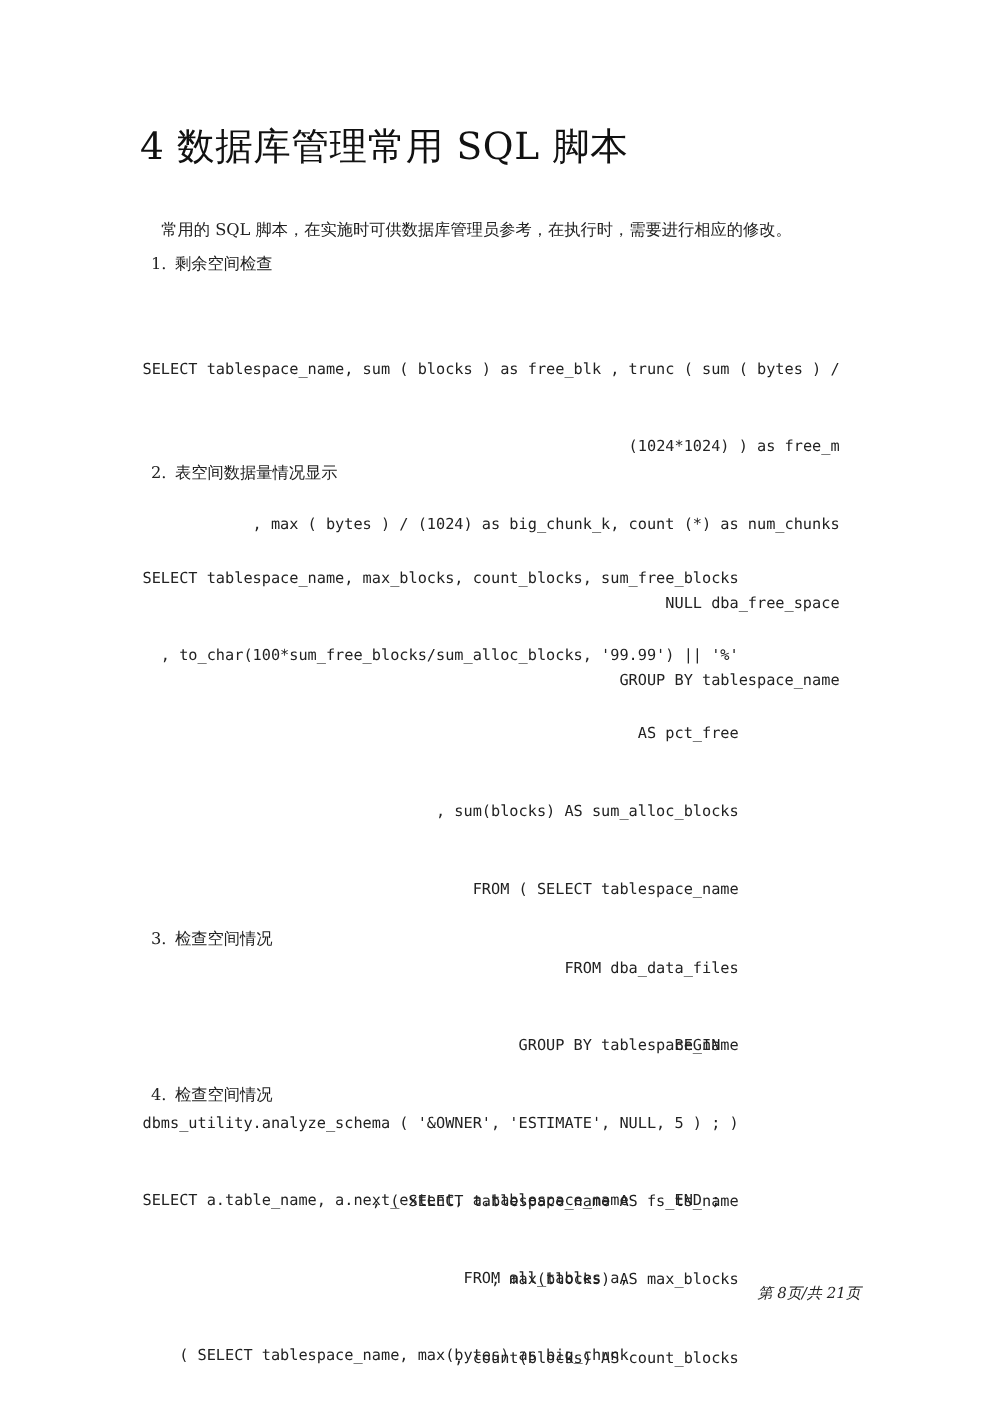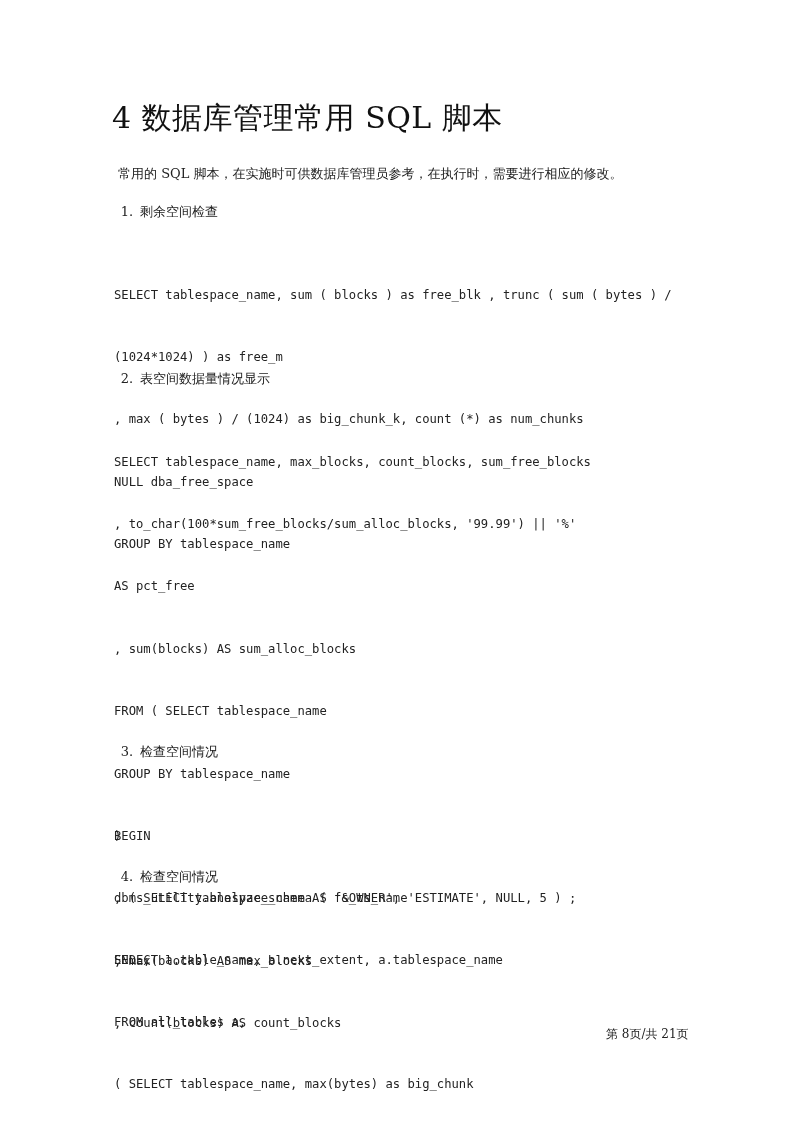"常用的 SQL" .intro { margin: 4px -> 15px }
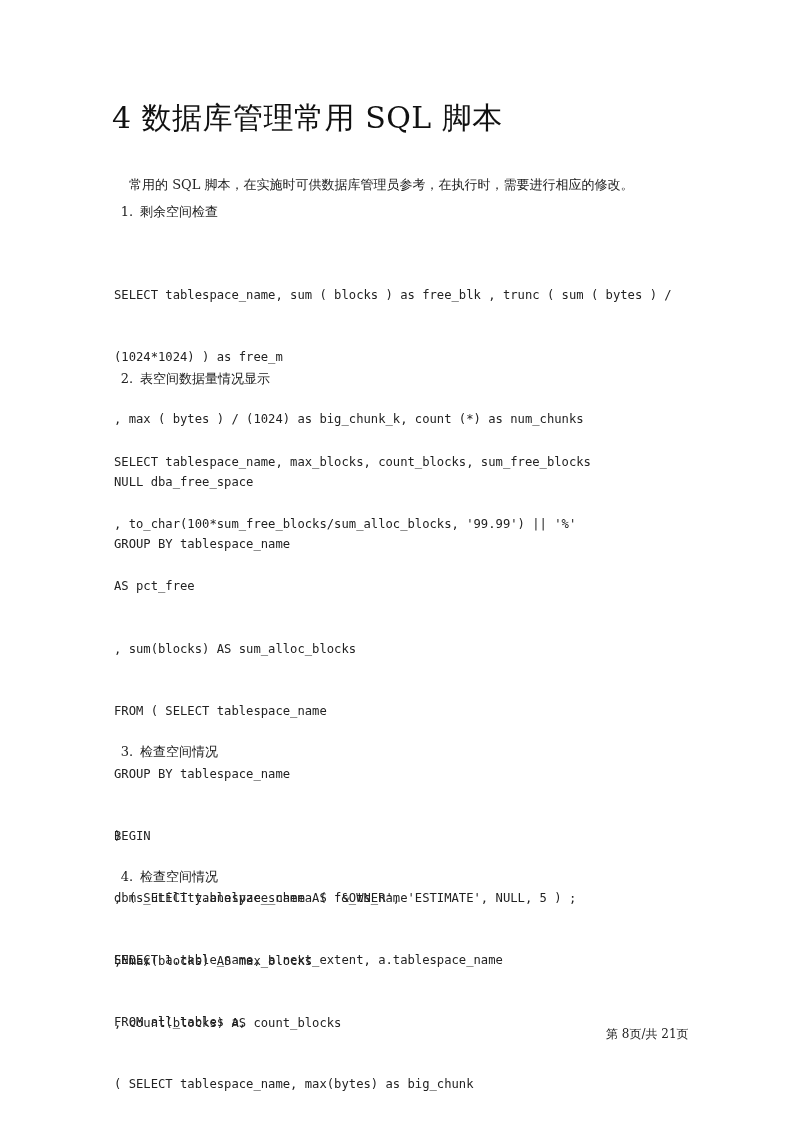"SELECT tablespace_name, sum ( blocks" .code div { text-align: none -> right }
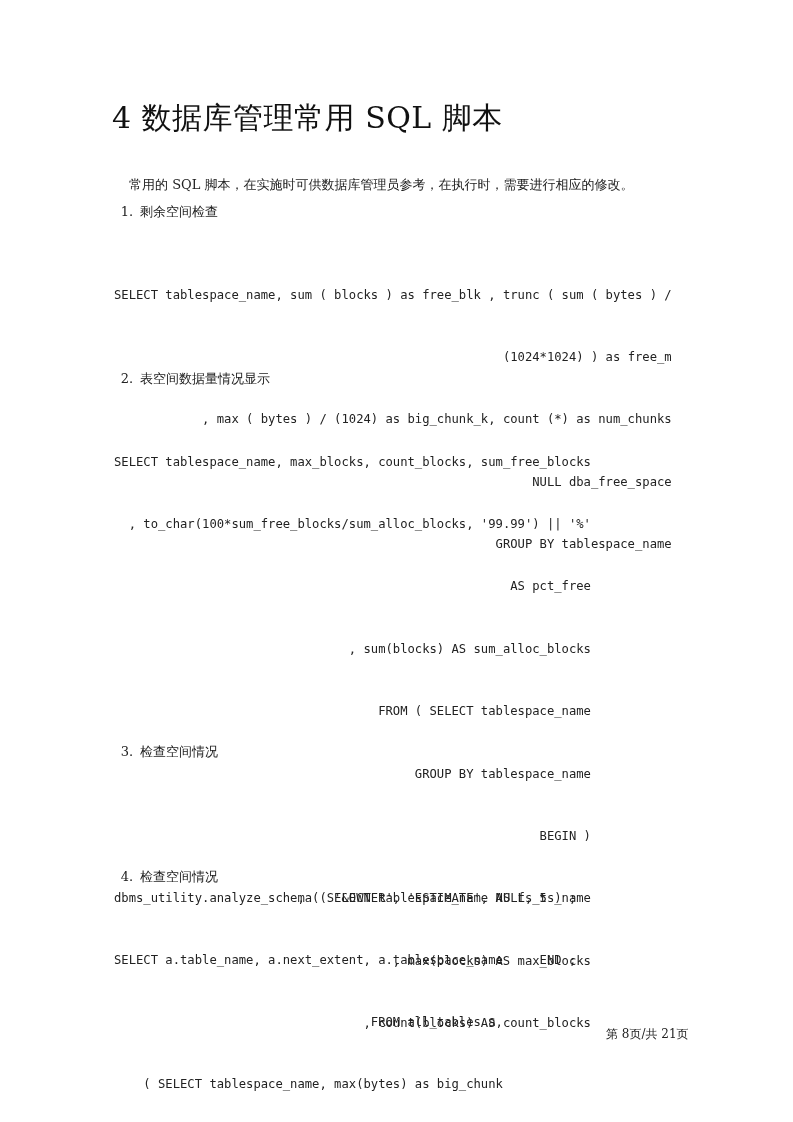"FROM dba_data_files" div { html: none -> <div>FROM dba_data_files</div> }
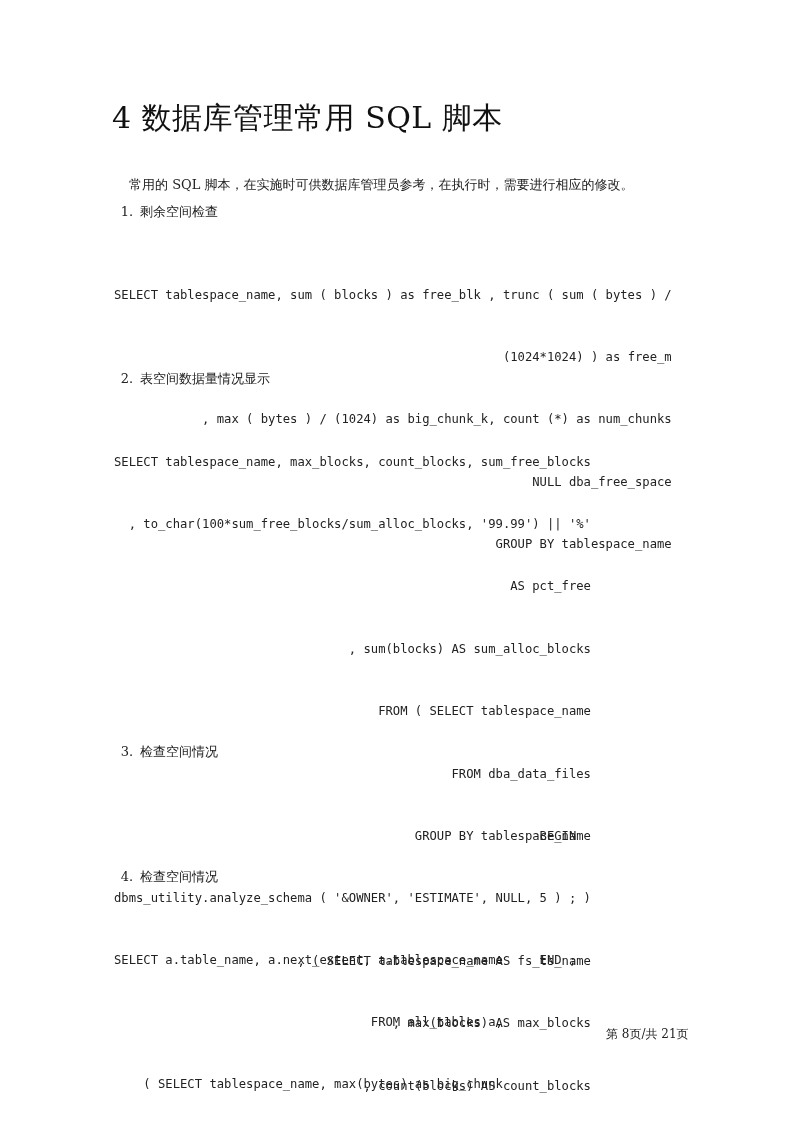"第 8页/共 21页" .footer { font-style: none -> italic }
